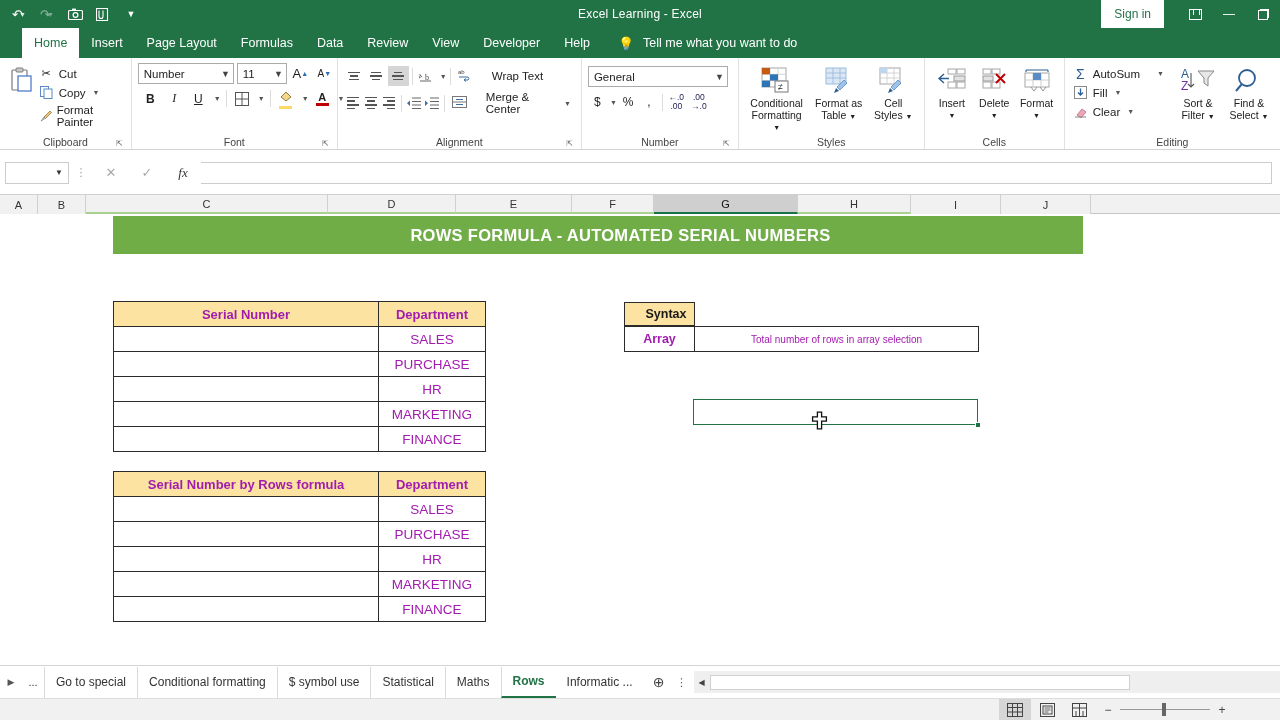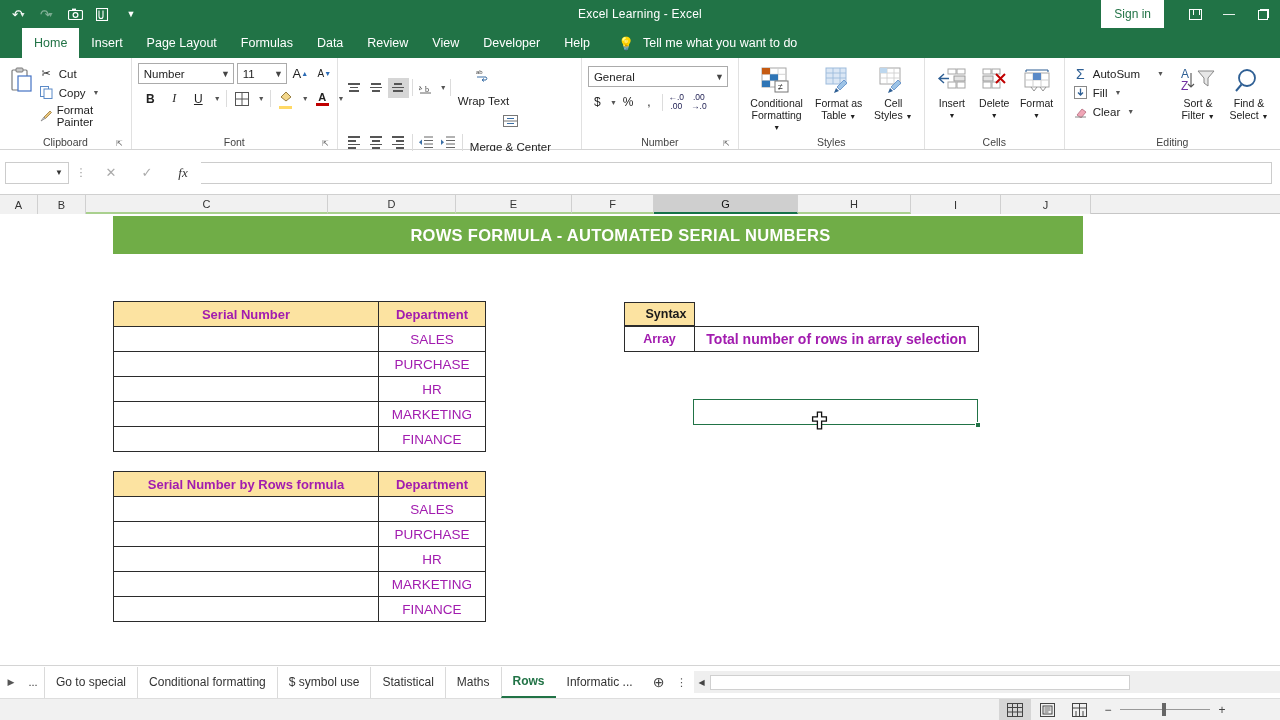"Wrap Text" .wrap-item { flex-direction: column -> none; gap: 11px -> 19px }
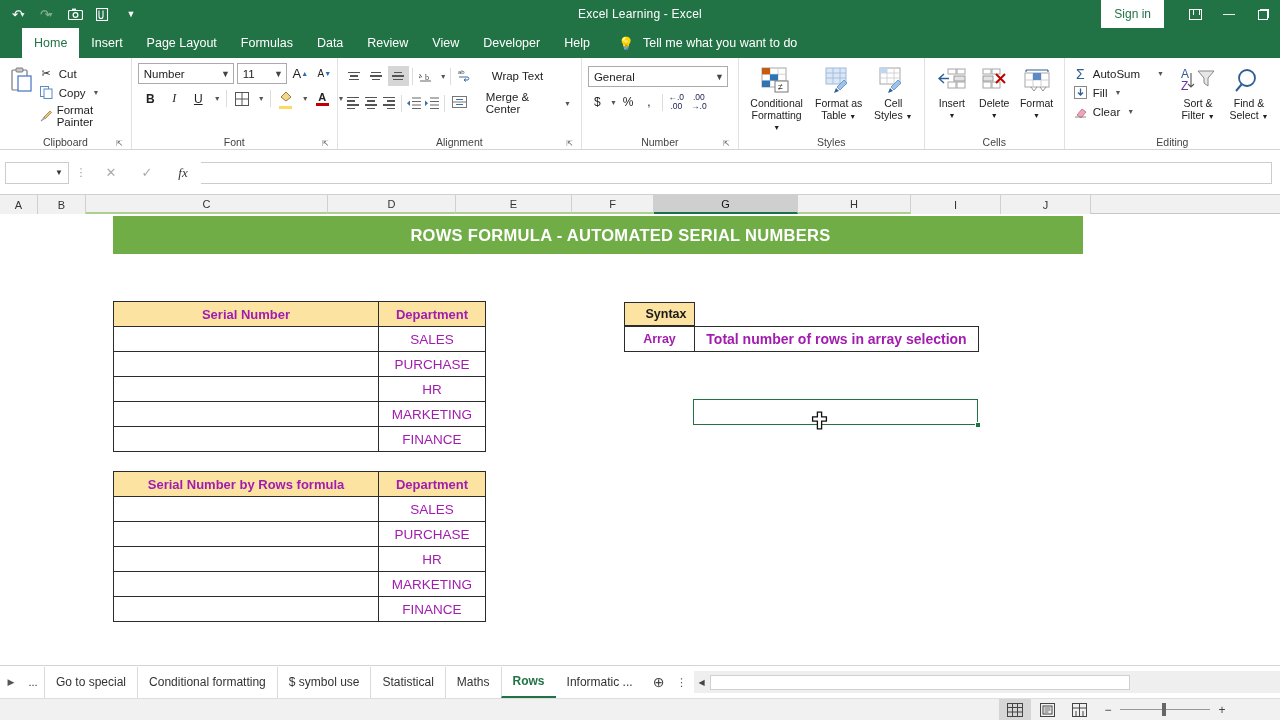"Total number of rows in" td { font-size: 14px -> 10px; font-weight: bold -> normal }
